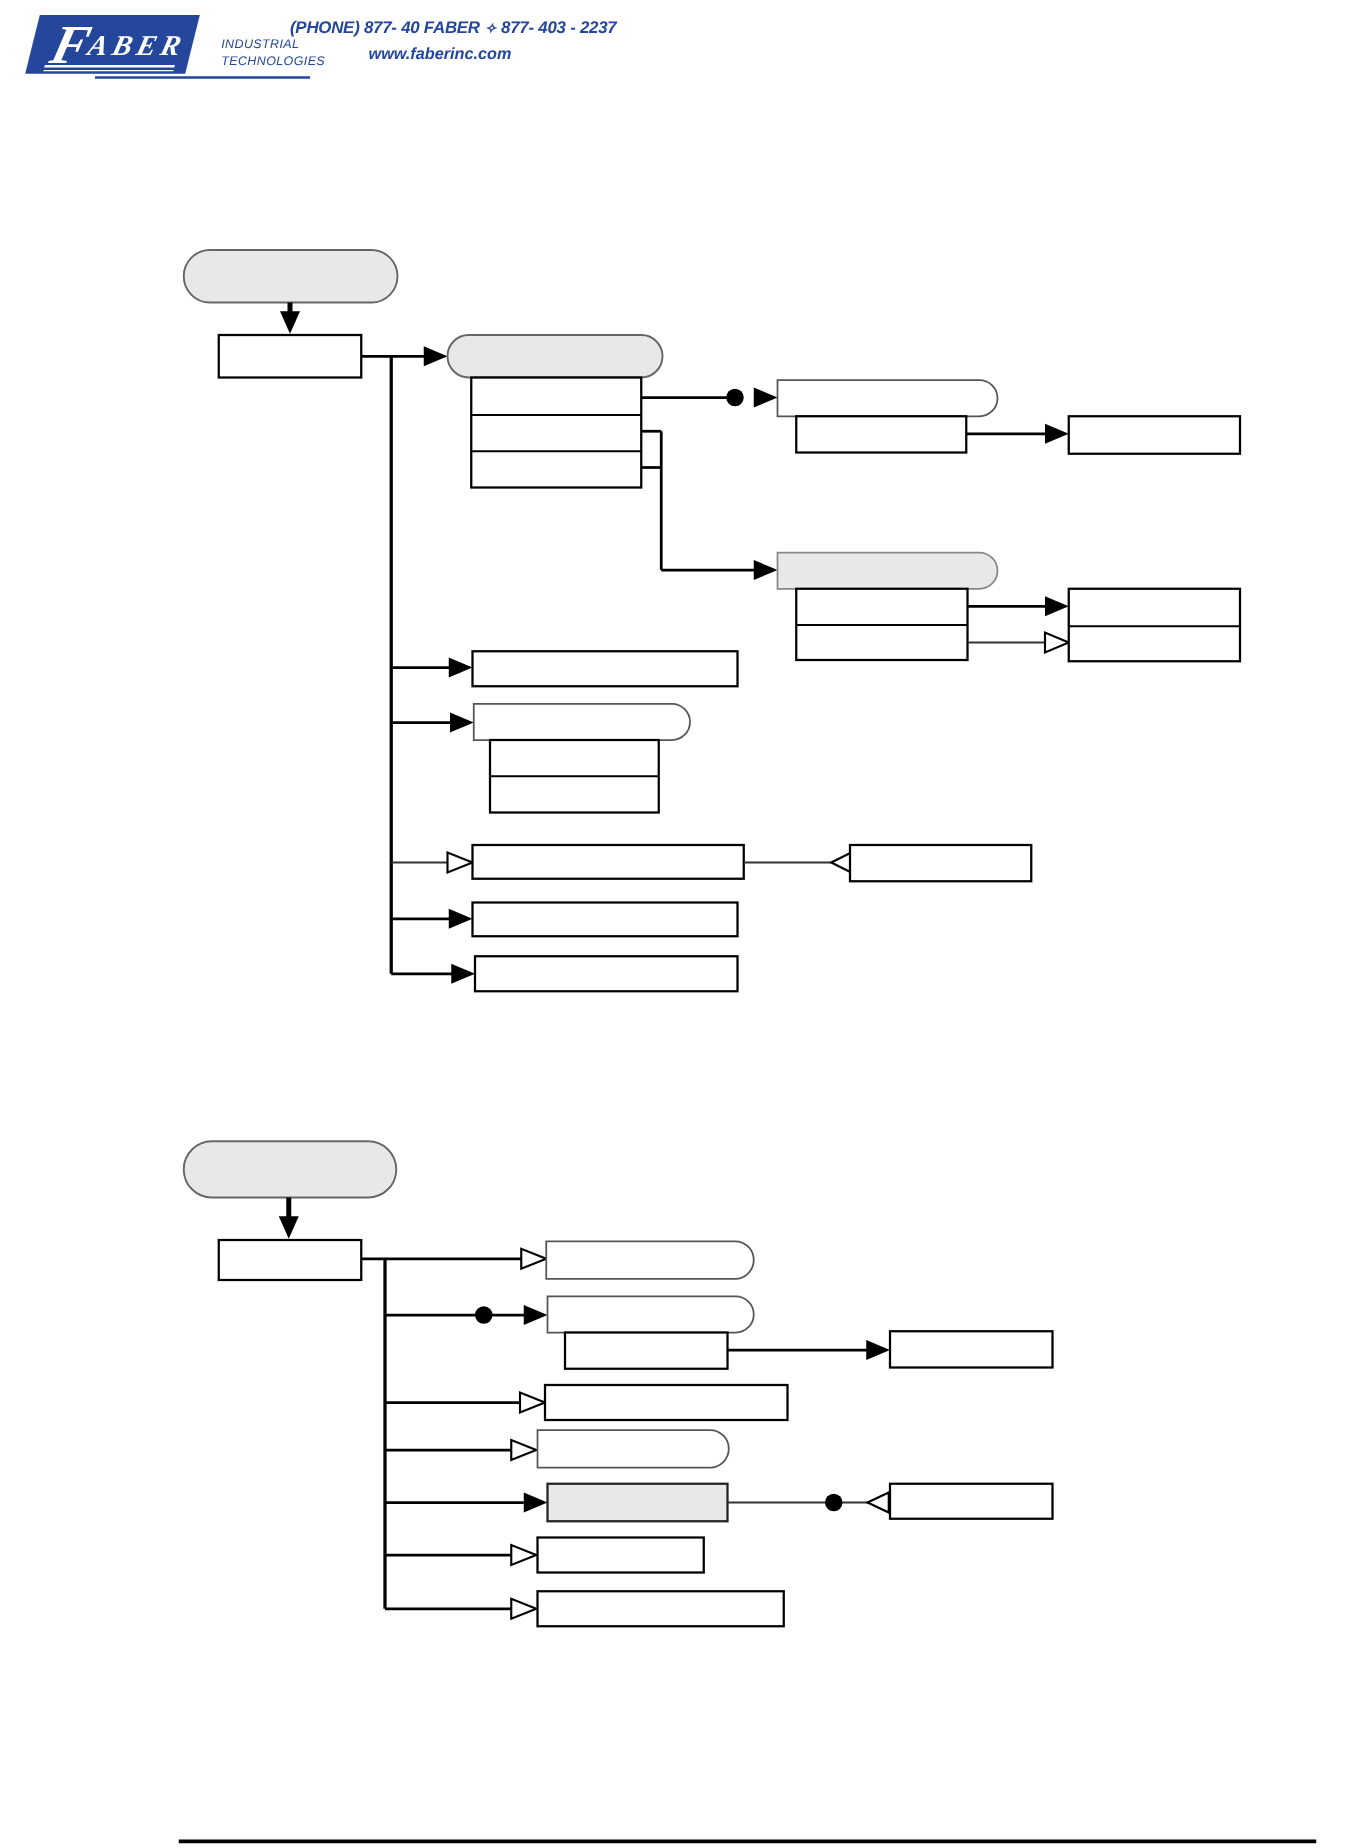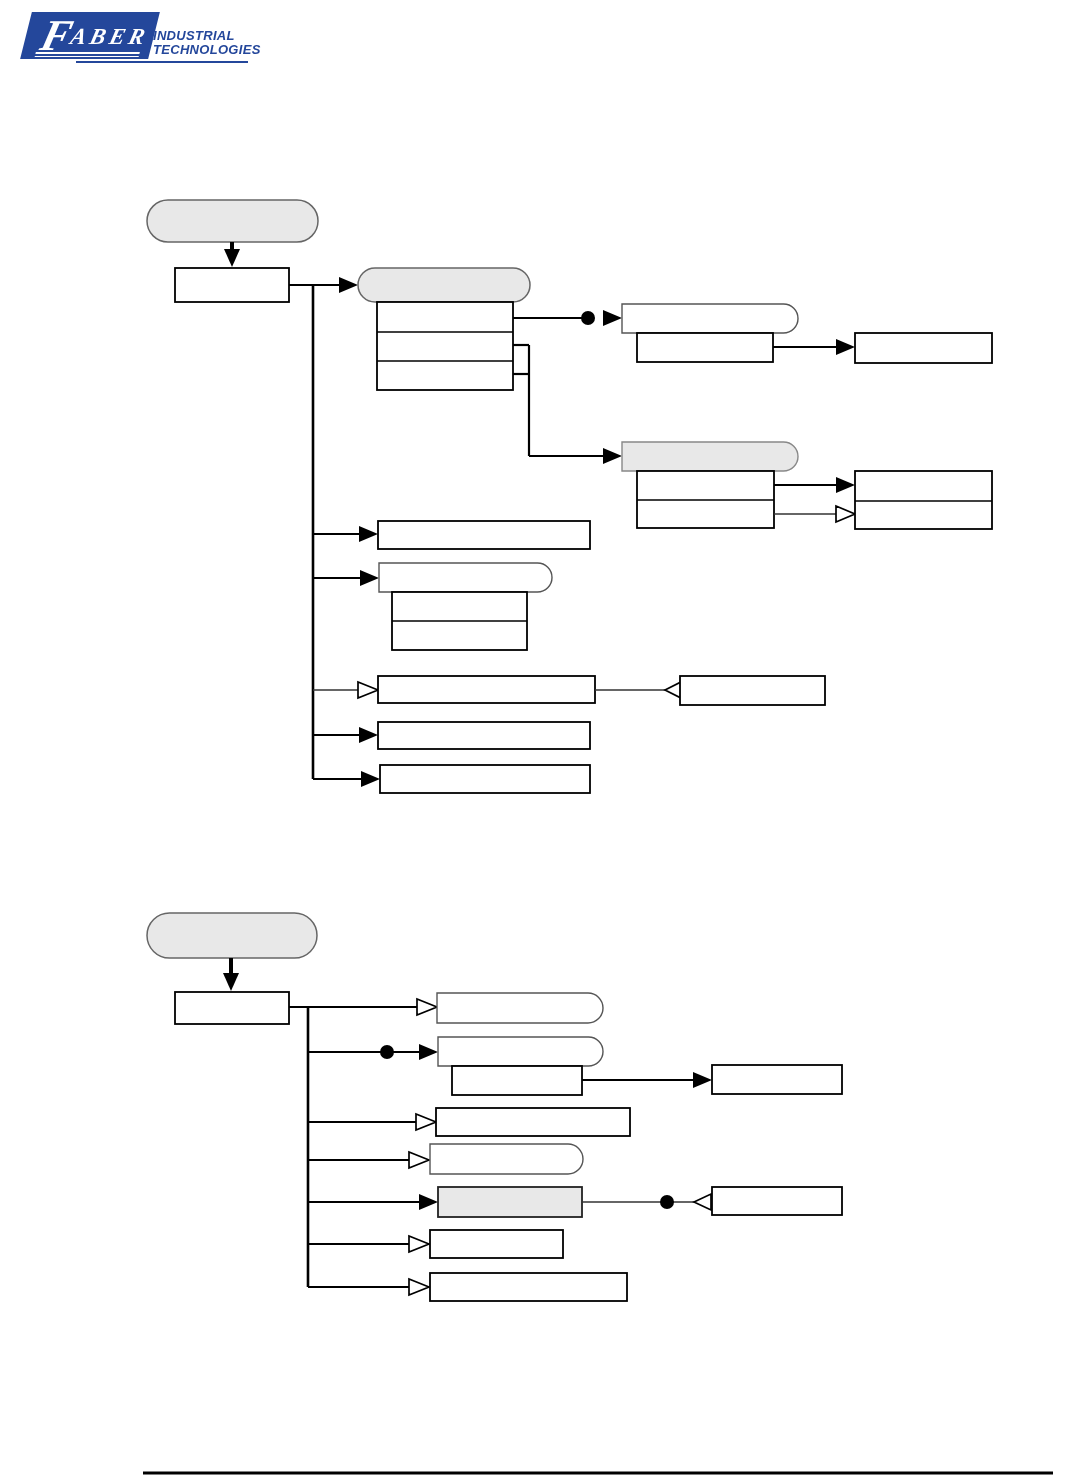"(PHONE) 877- 40 FABER ✧" div.contact { html: none -> <div> <div><span>(PHONE) 877- 40 FABER</span><span>✧</span><span>877- 403 - 2237</span></div> <div>www.faberinc.com</div> </div> }
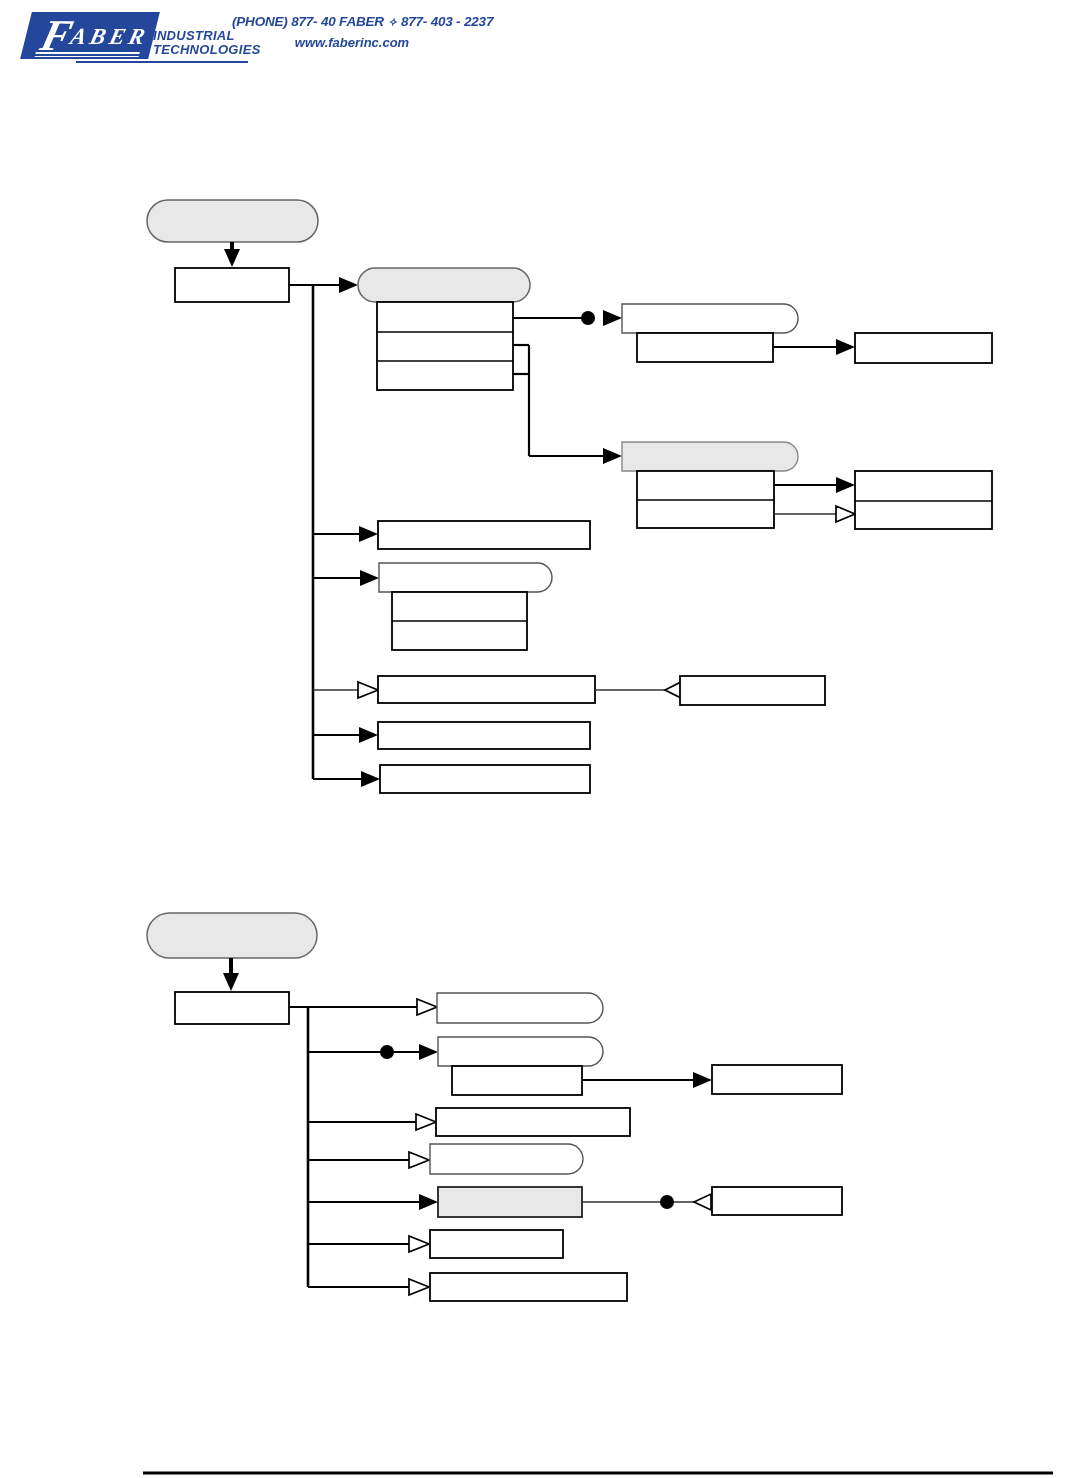"INDUSTRIAL" .tagline { font-size: 13px -> 10px; font-weight: bold -> none; left: 135px -> 159px }
